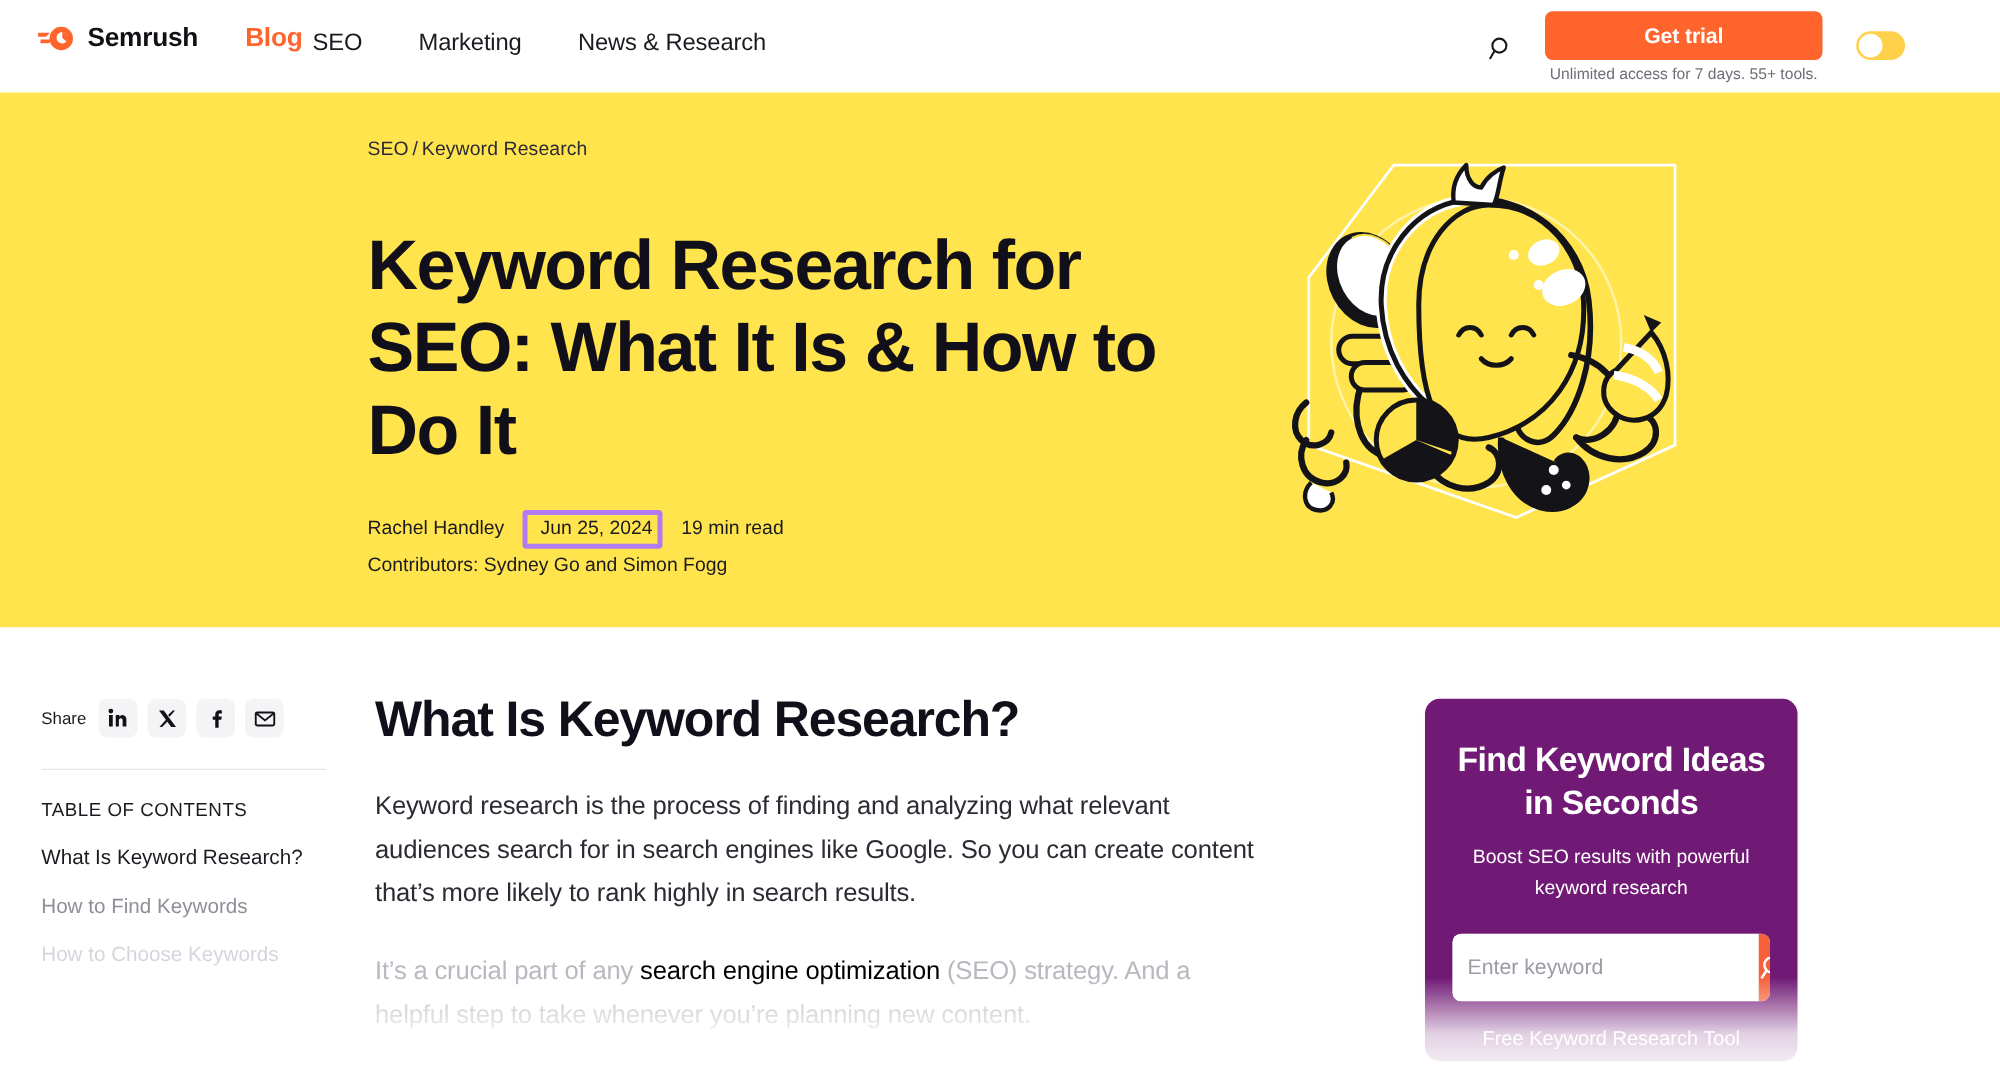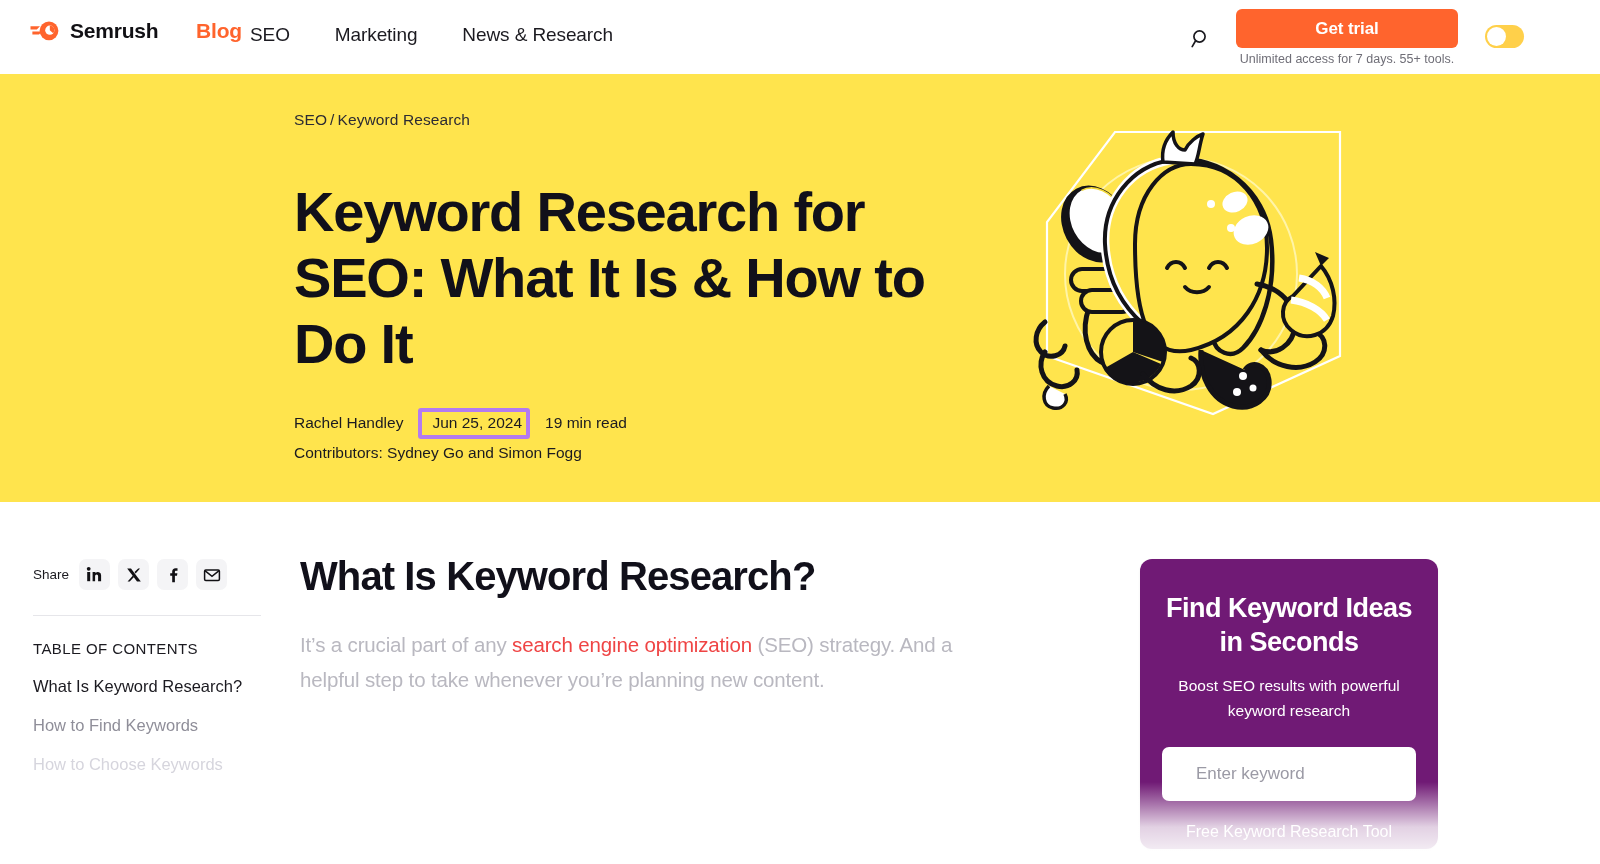"Keyword research is the process" p { html: none -> <p>Keyword research is the process of finding and analyzing what relevant audiences search for in search engines like Google. So you can create content that’s more likely to rank highly in search results.</p> }
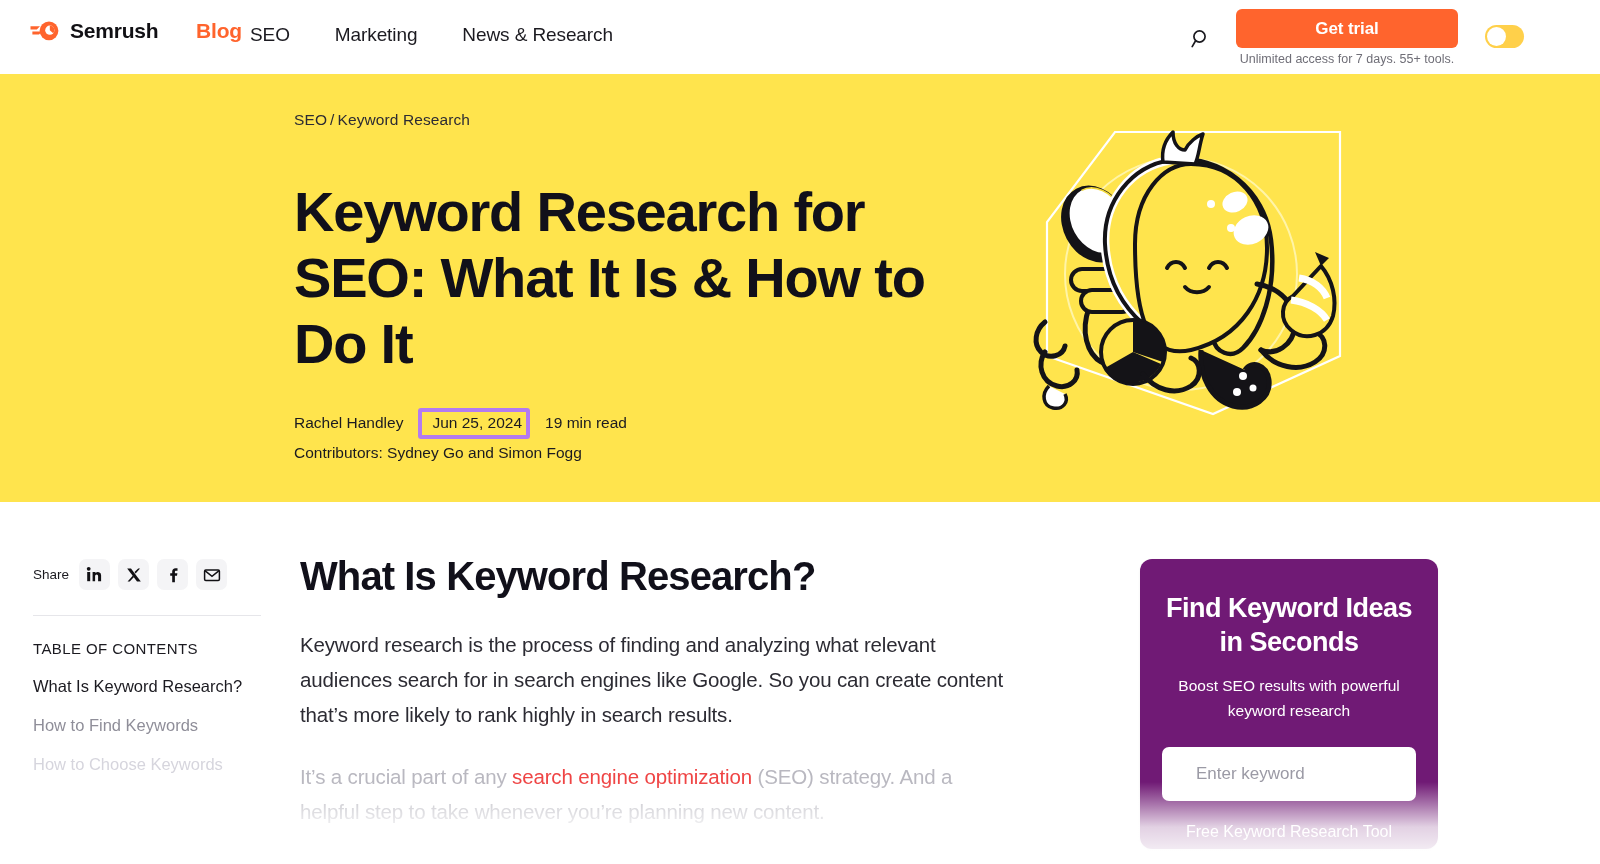"search engine optimization" .article a.inline-link { color: #ef4444 -> #000000 }
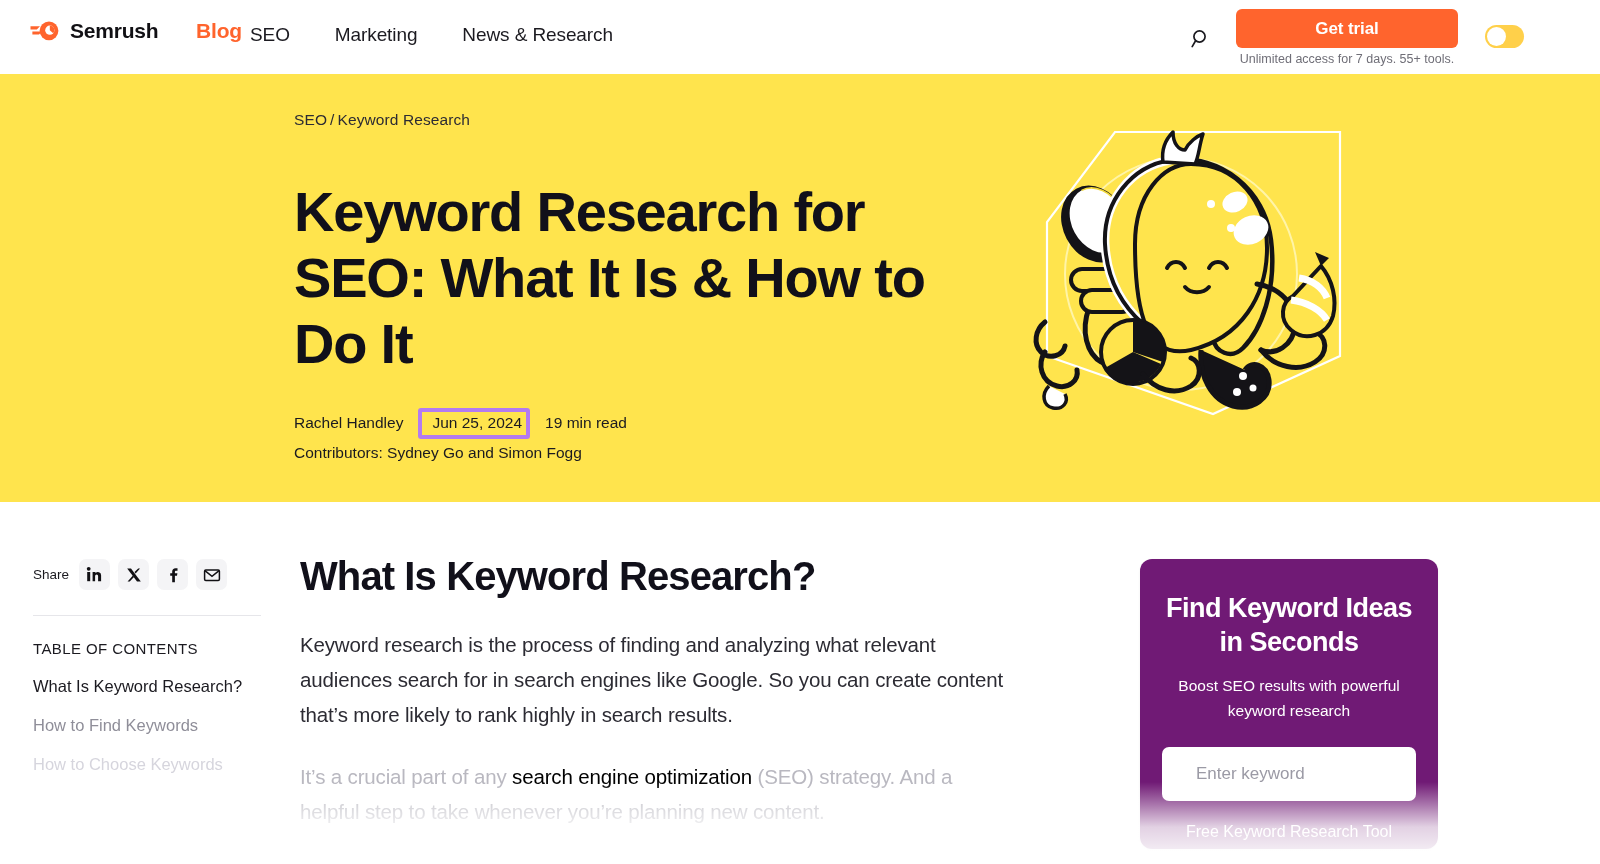"Enter keyword" .promo-input { padding: 0 34px -> 0 12px }
